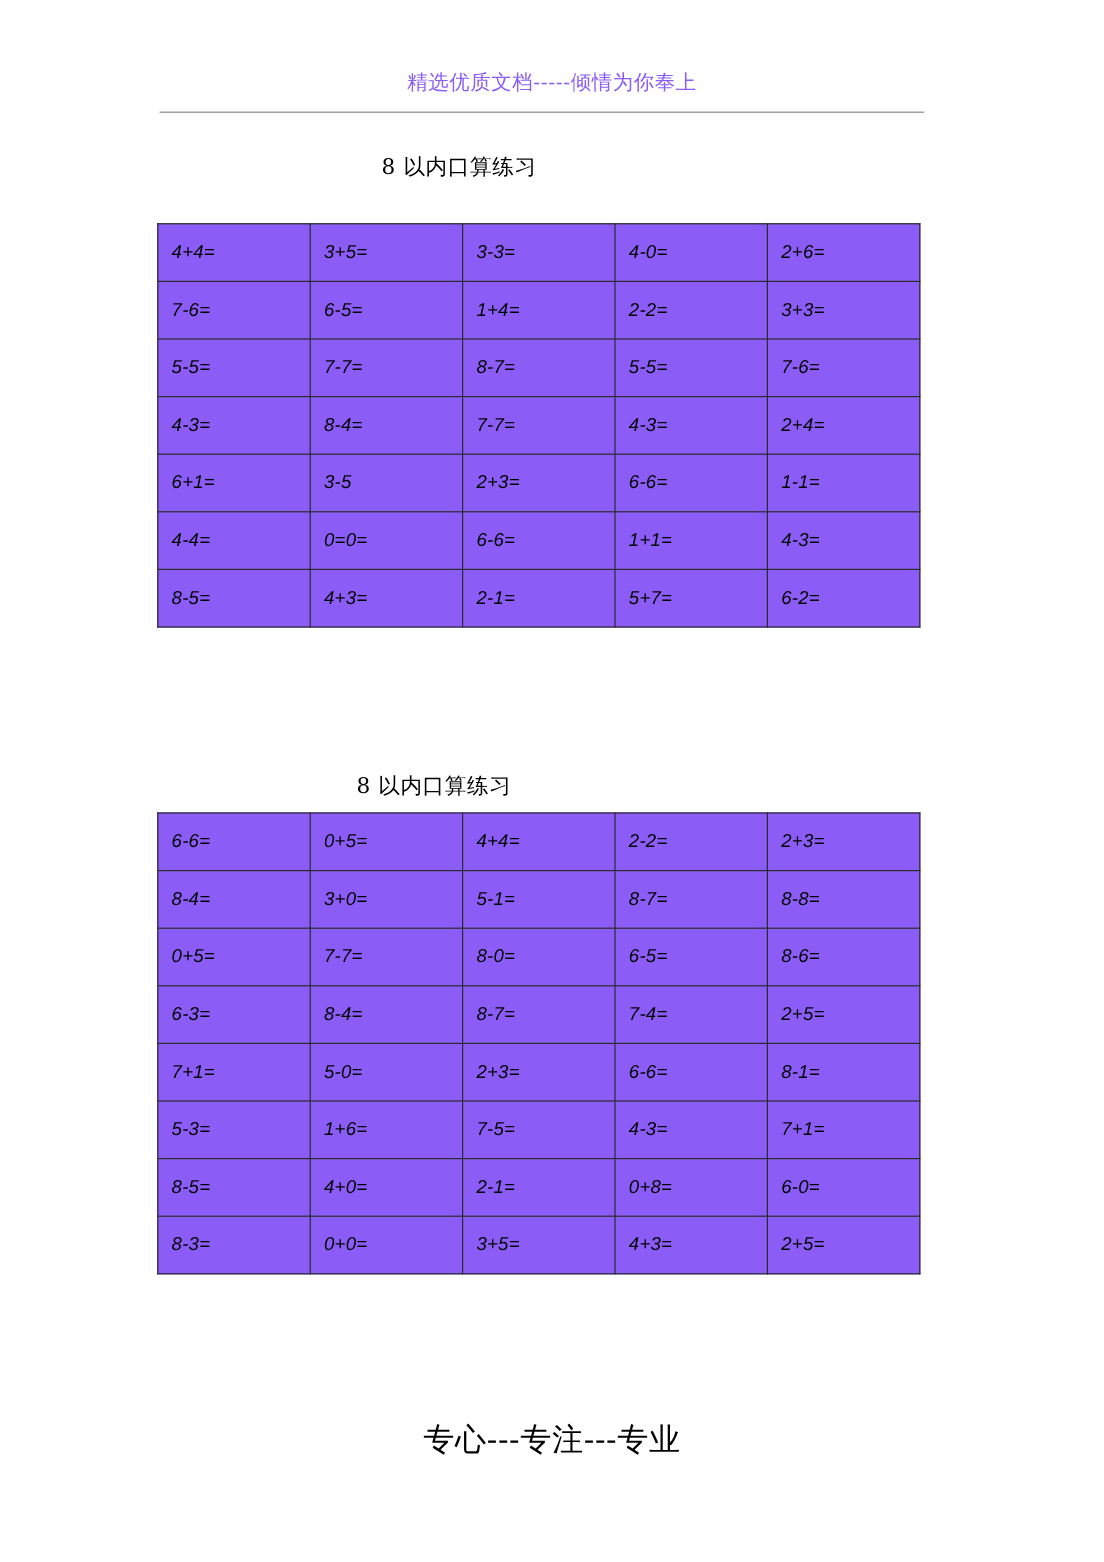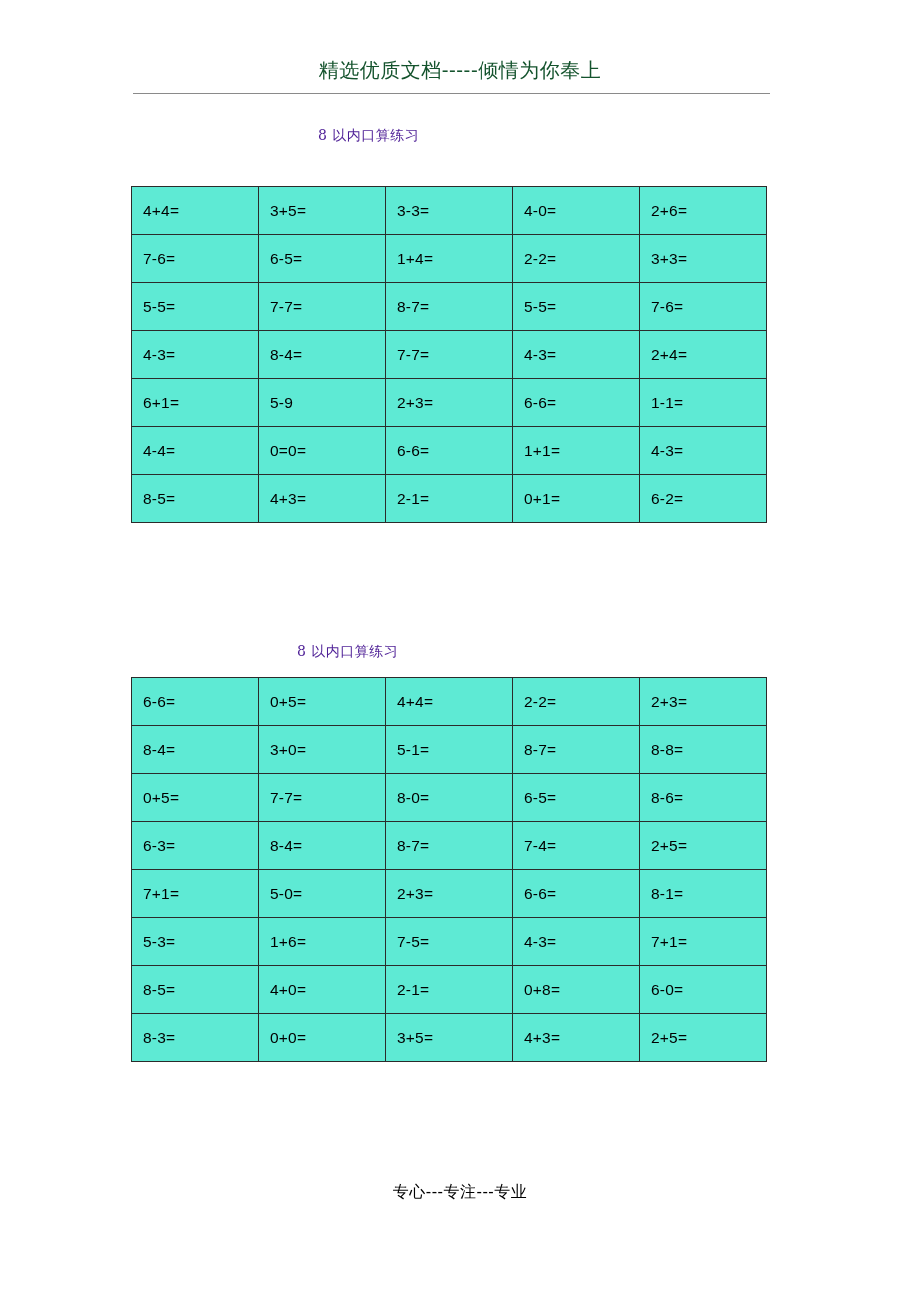"精选优质文档-----倾情为你奉上" .doc-header .header-text { color: #14532d -> #8b5cf6; font-size: 20px -> 17px }
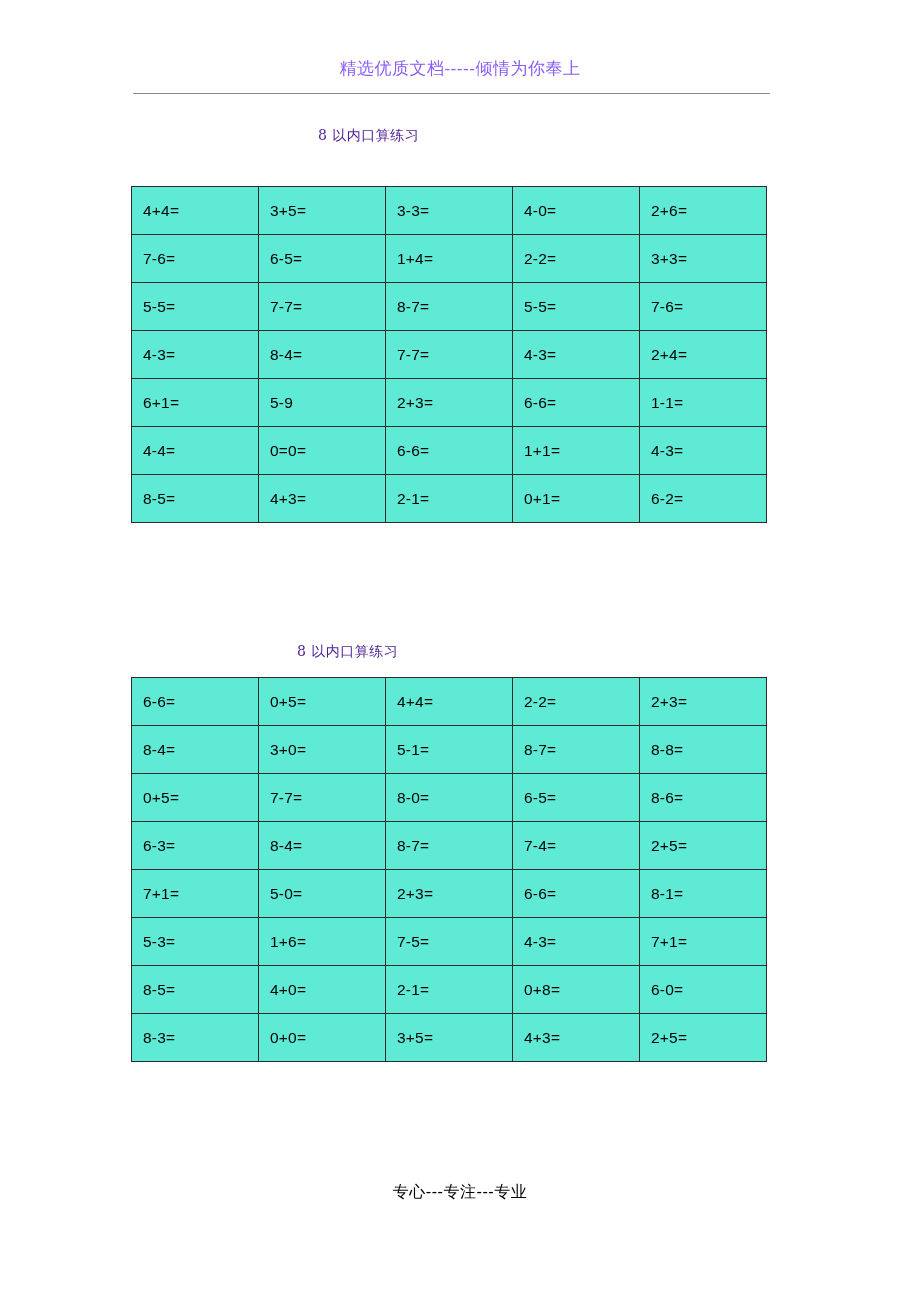"8 以内口算练习" .sheet-title { color: #4c1d95 -> #000000; font-size: 14px -> 18px }
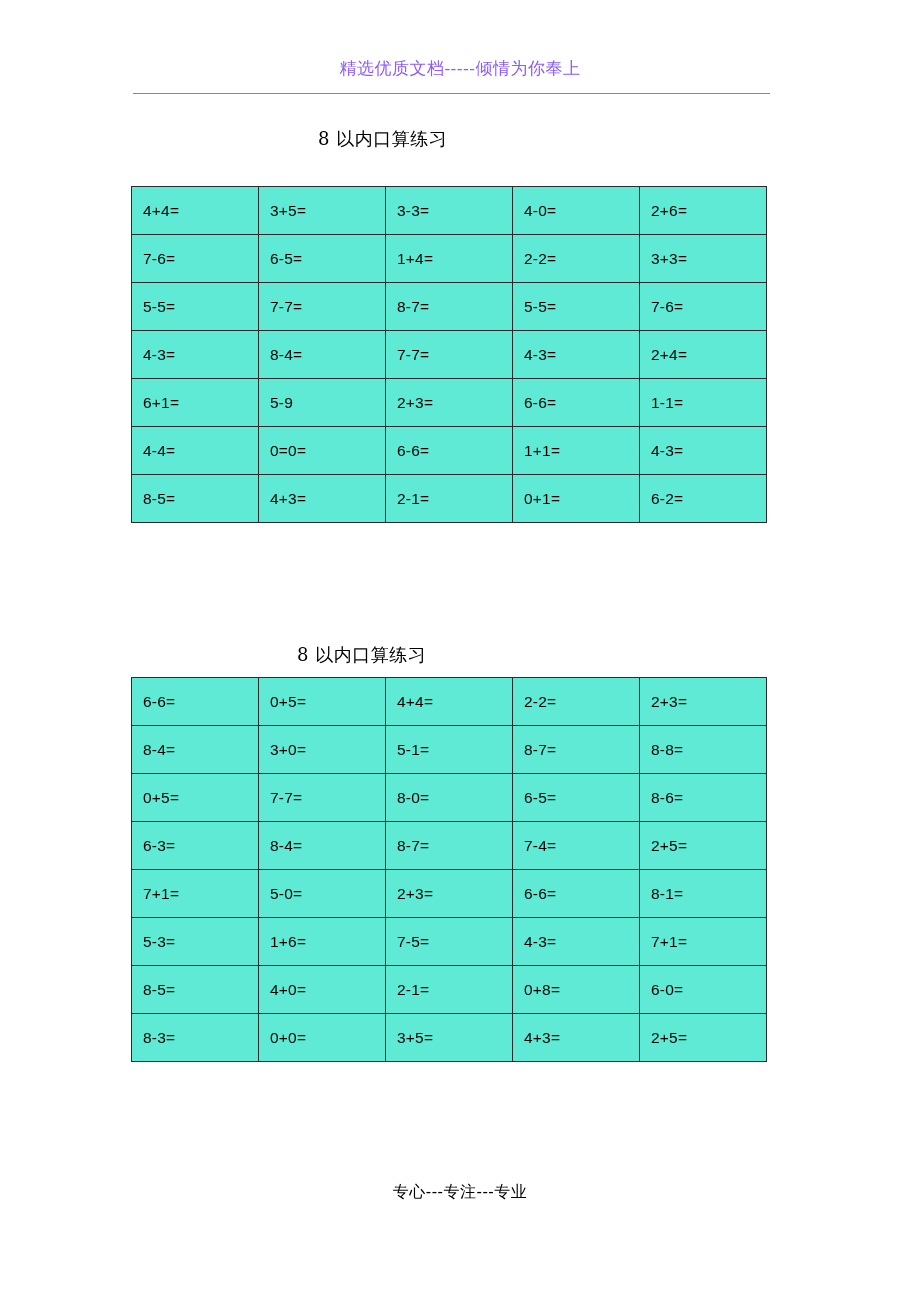"4+4=" .practice-table { background: #5eead4 -> #8b5cf6; font-style: none -> italic }
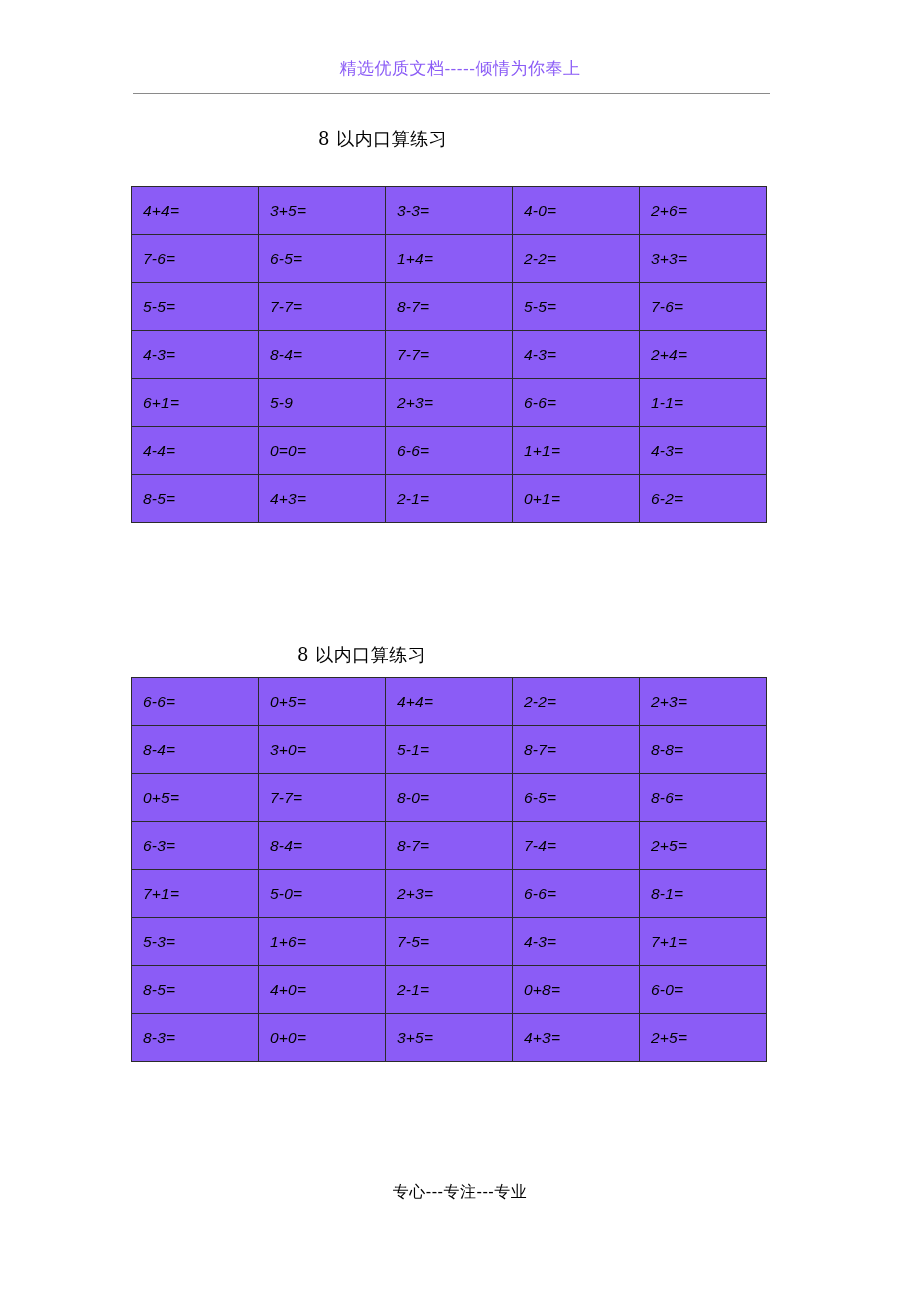"5-9" td { text: 5-9 -> 3-5 }
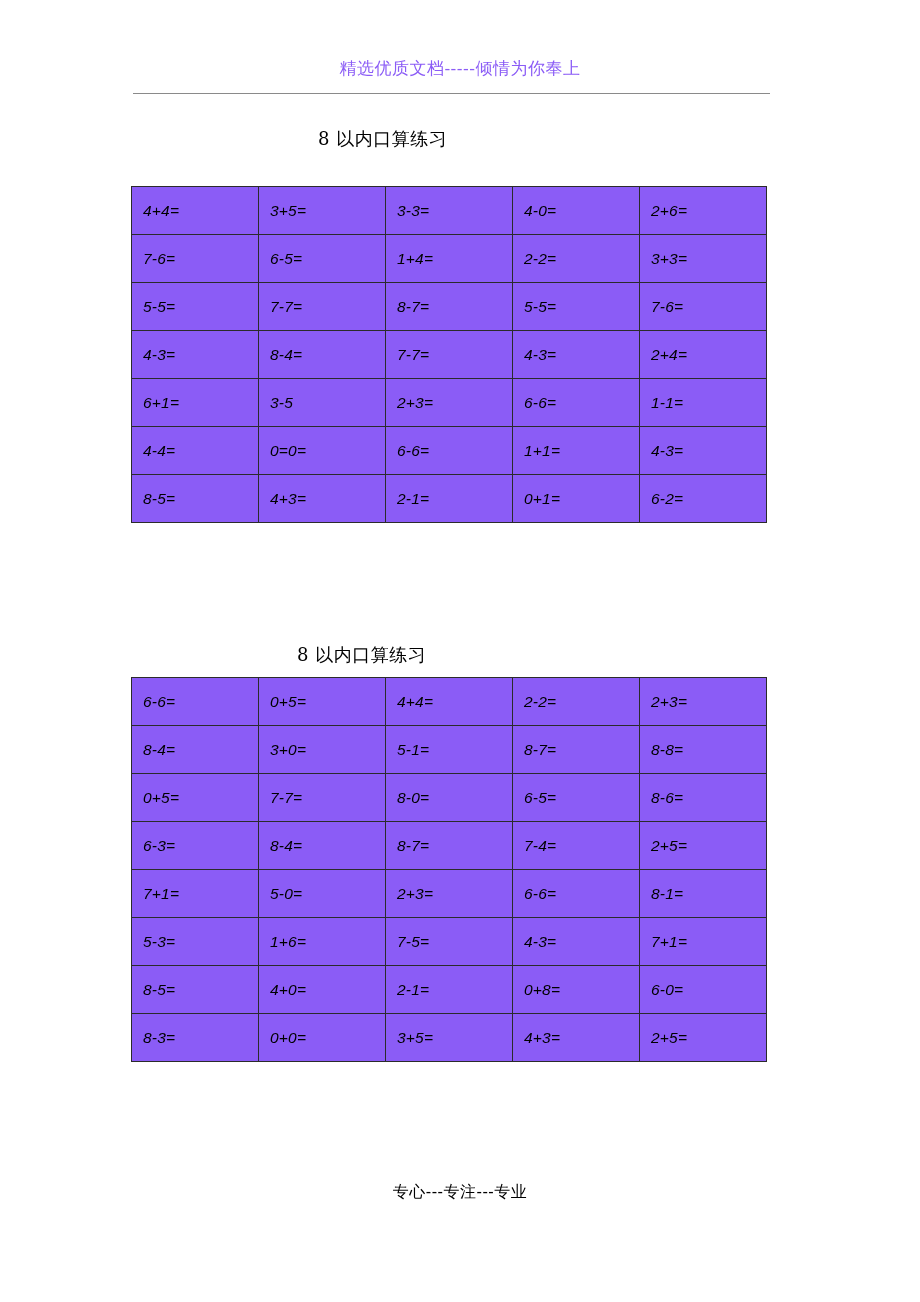"0+1=" td { text: 0+1 -> 5+7 }
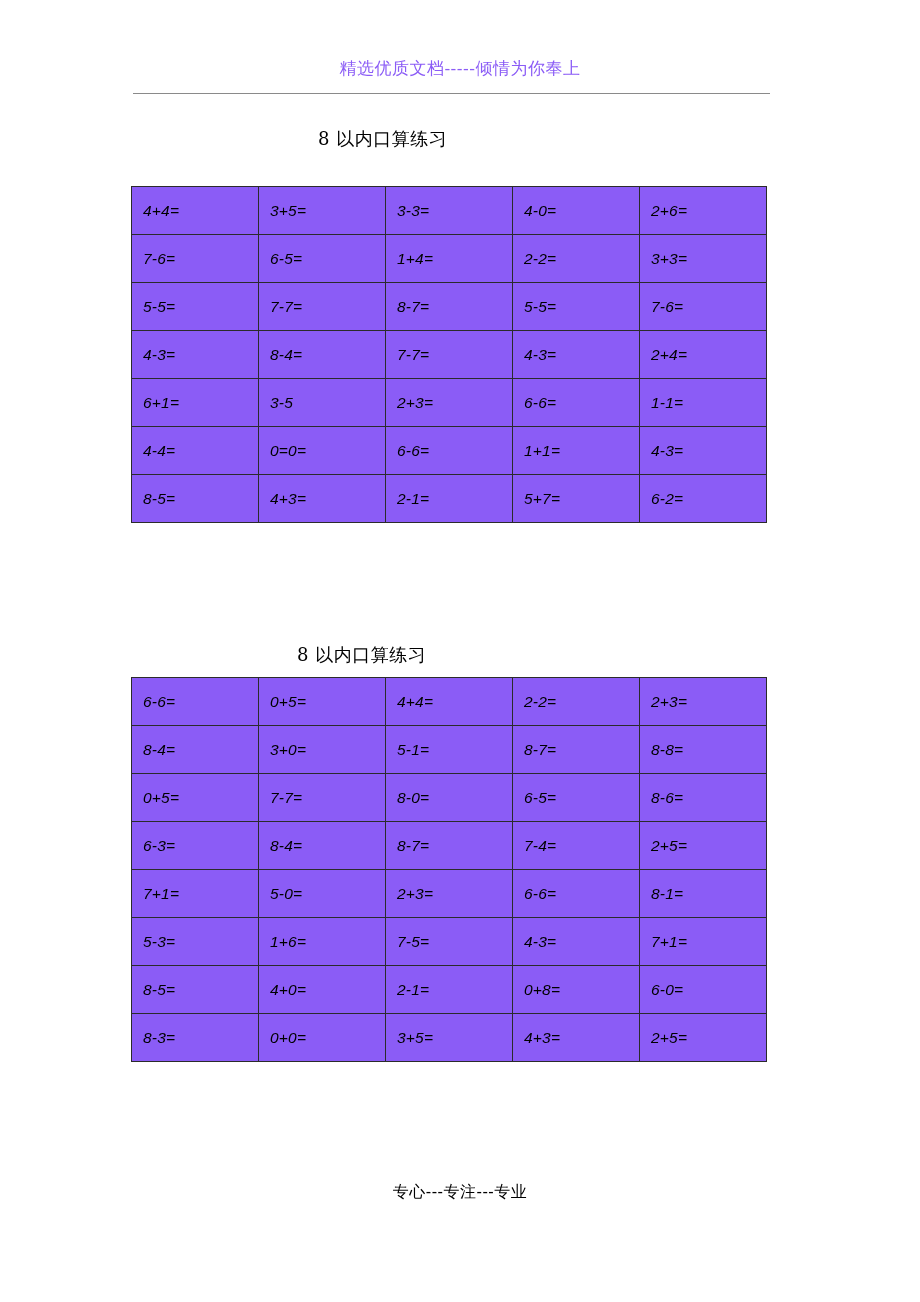"专心---专注---专业" .doc-footer .footer-text { font-size: 16px -> 26px }
